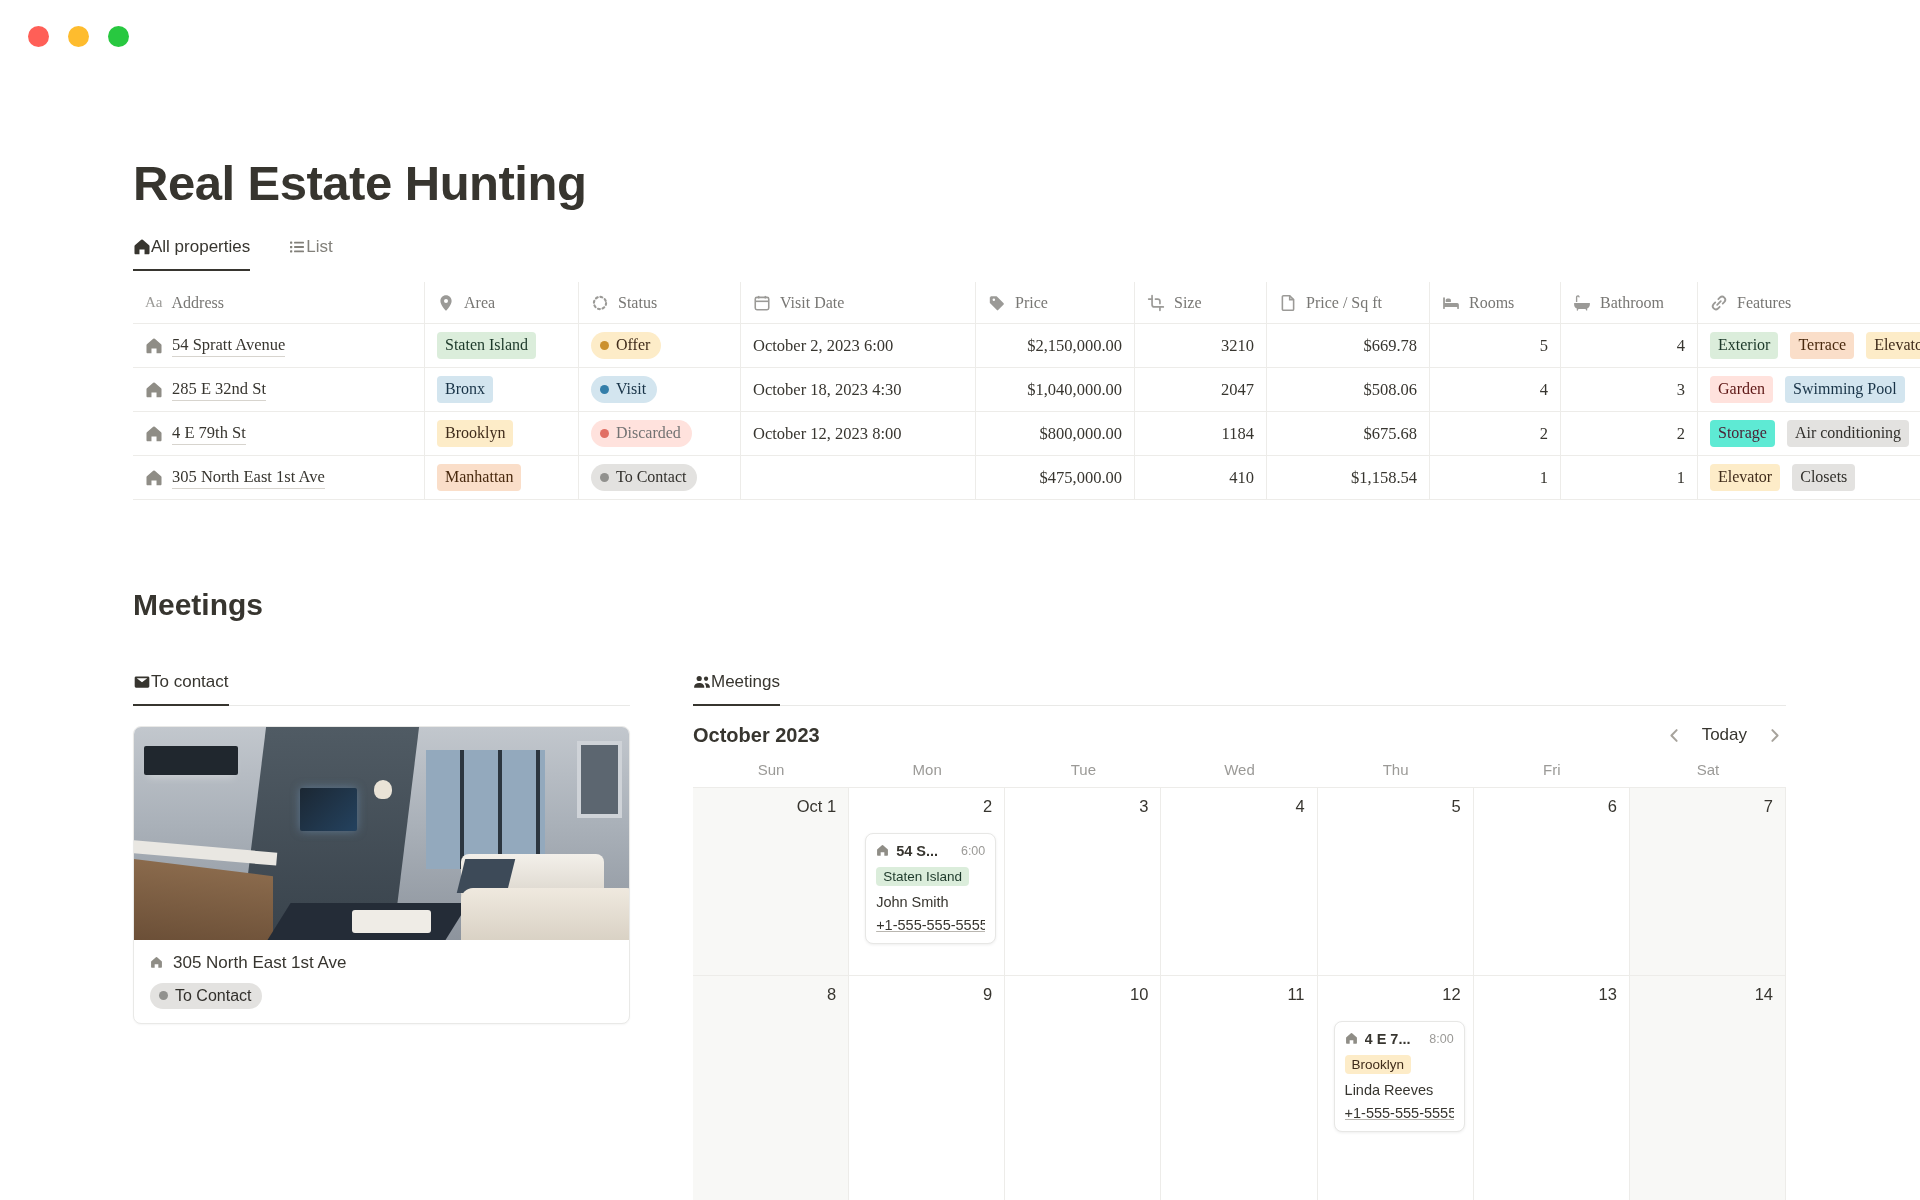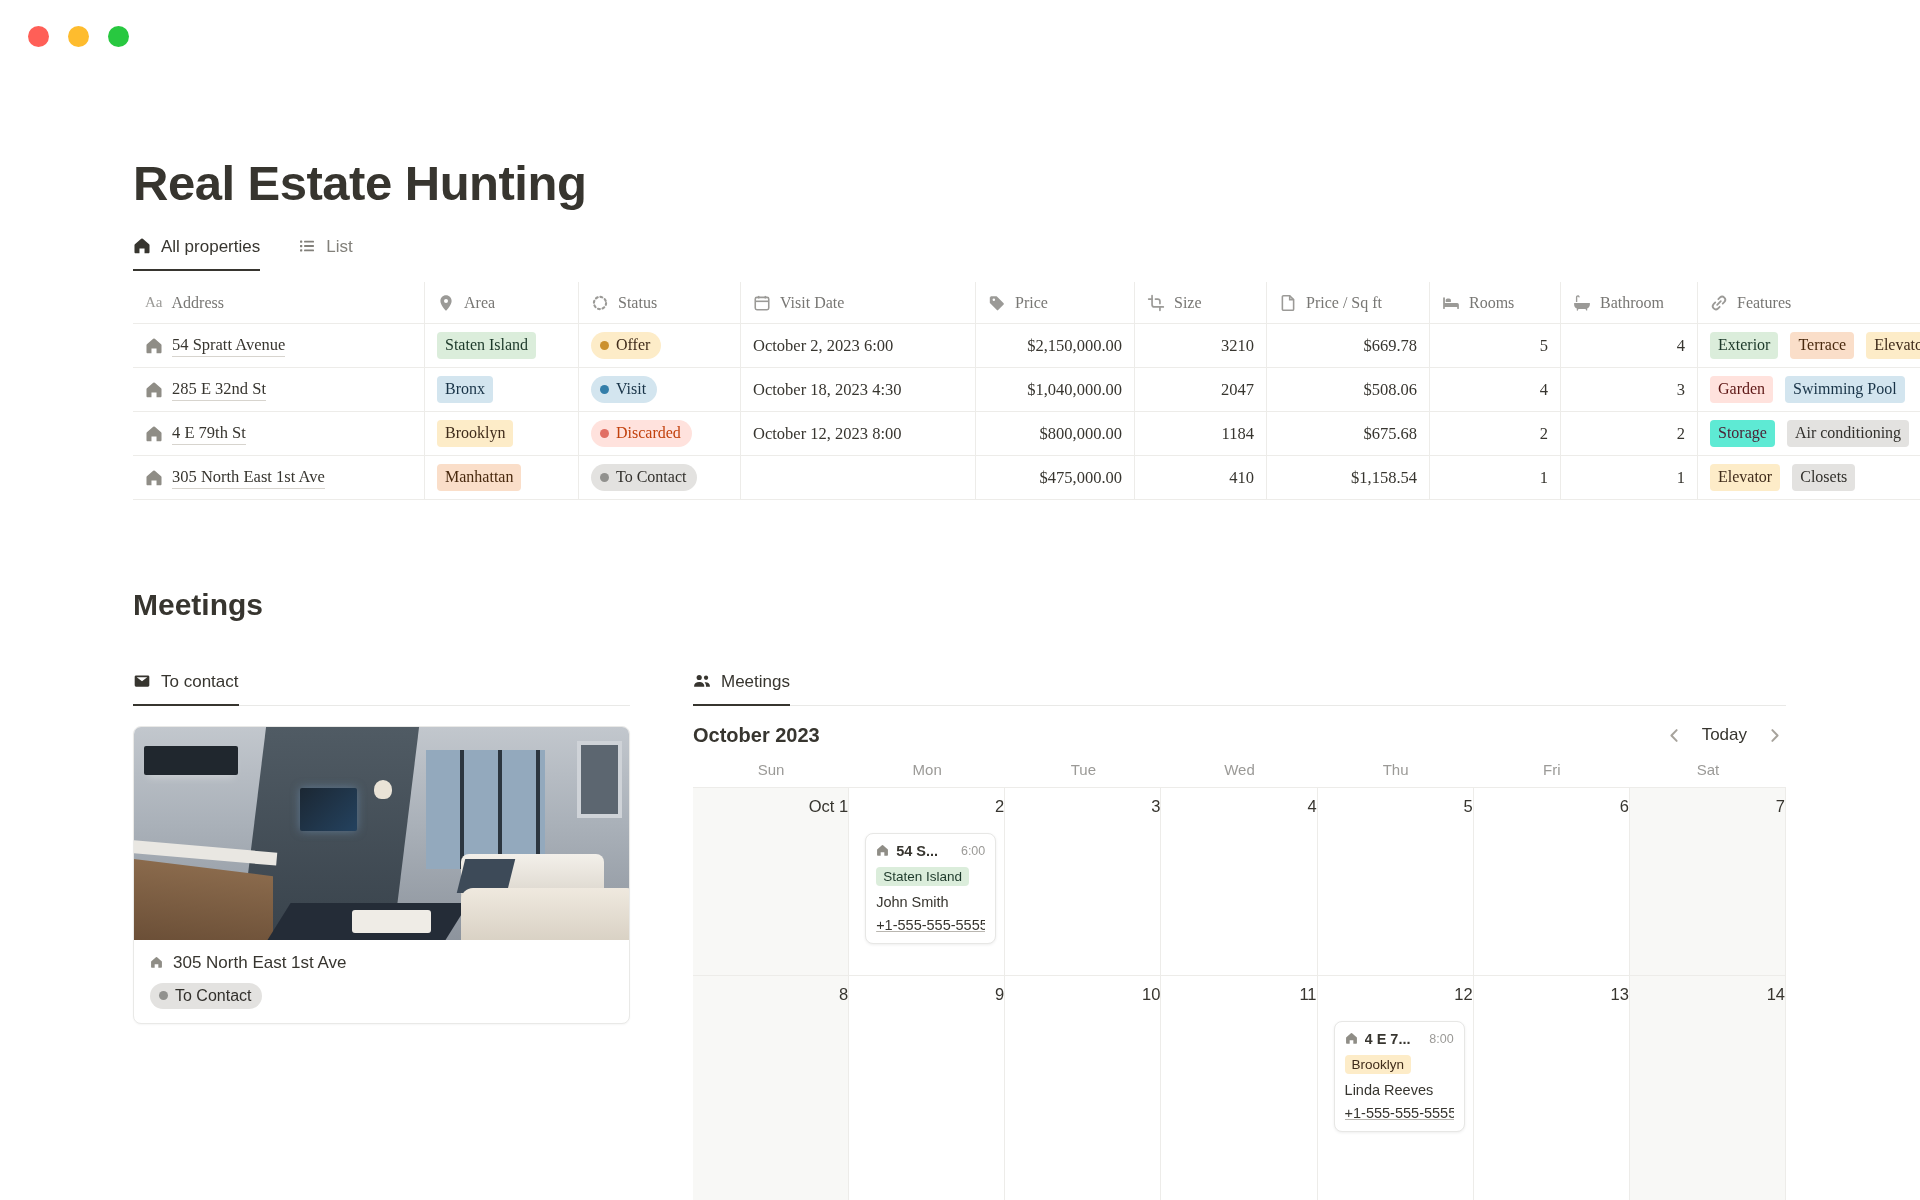"All properties" .vtab { align-items: flex-start -> center; gap: 10px -> none }
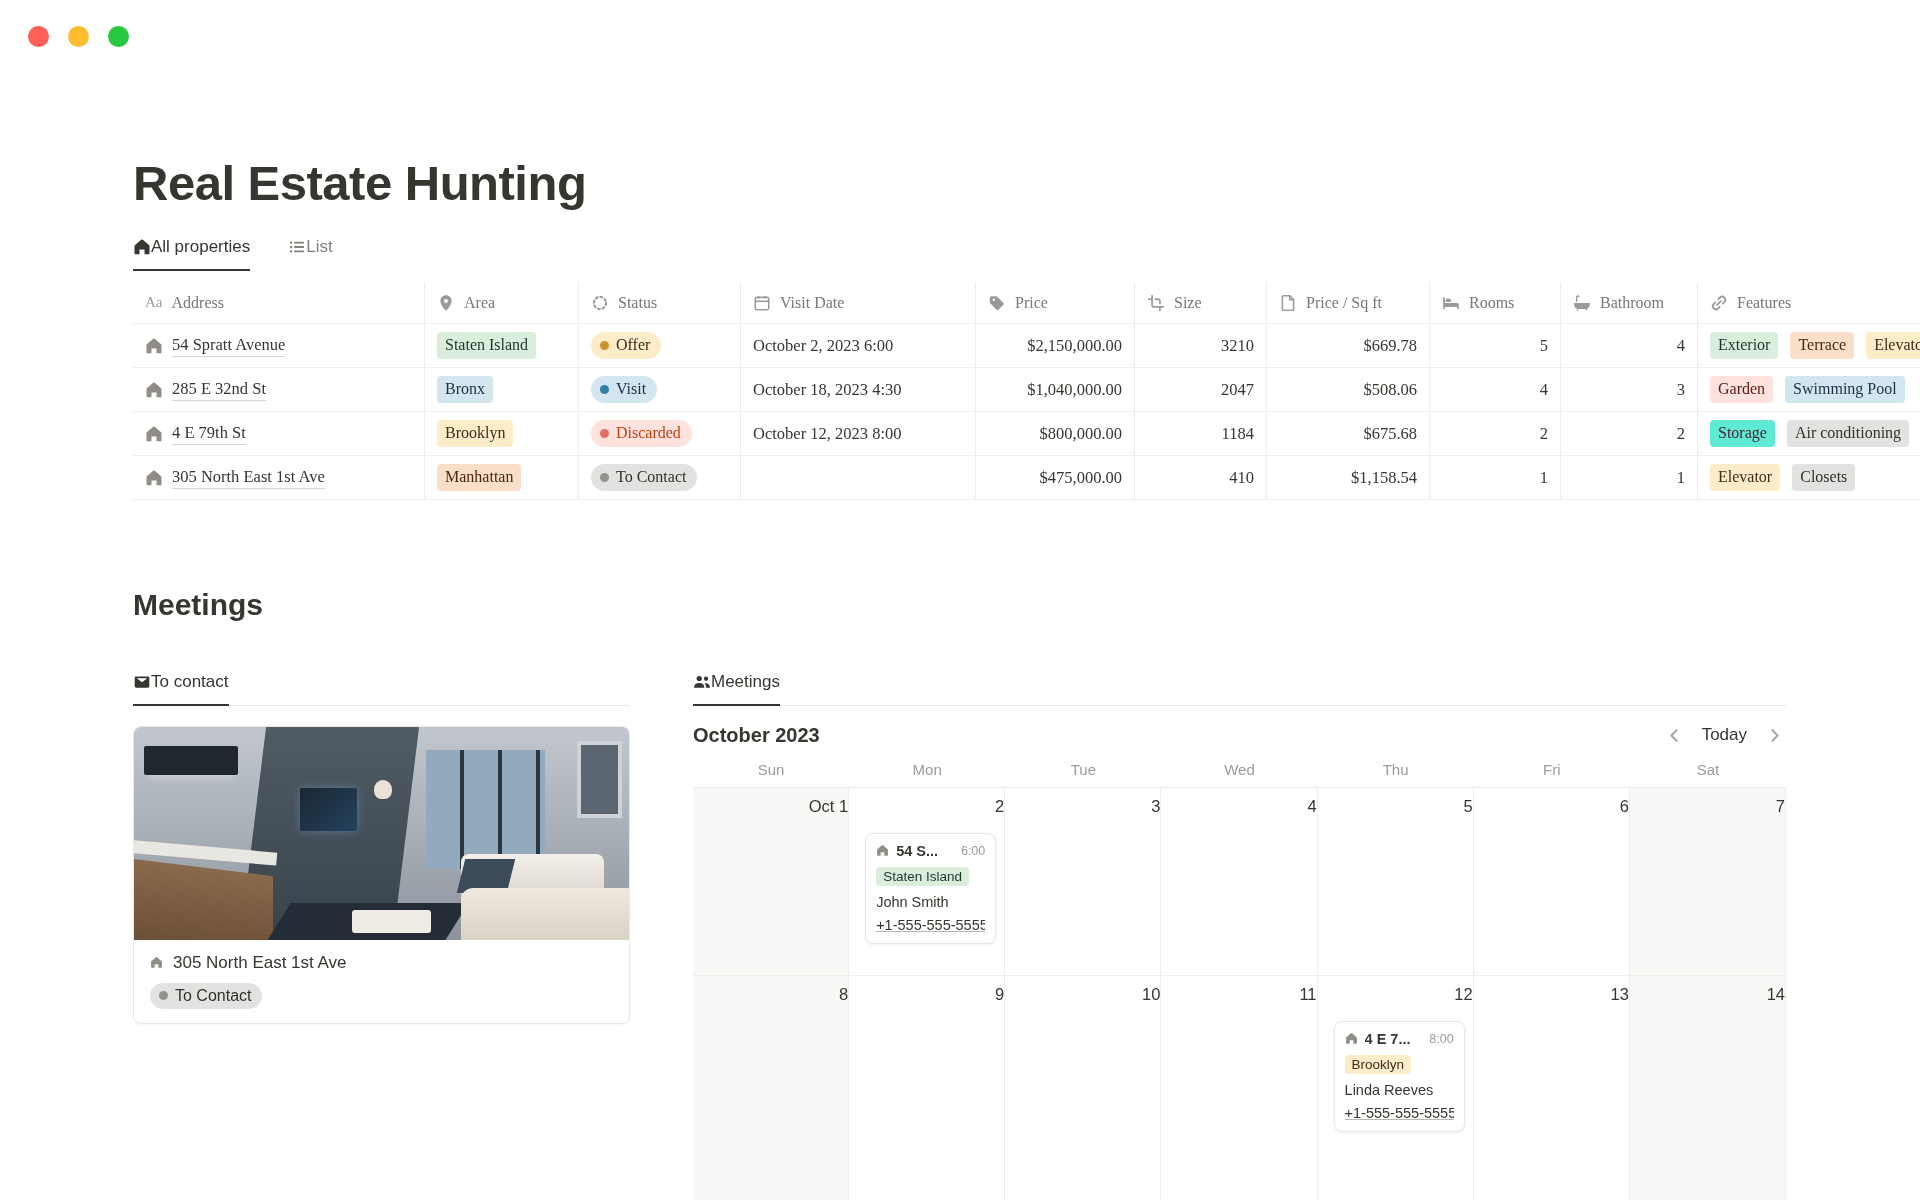"Discarded" span.pill { color: #c2410c -> #737373 }
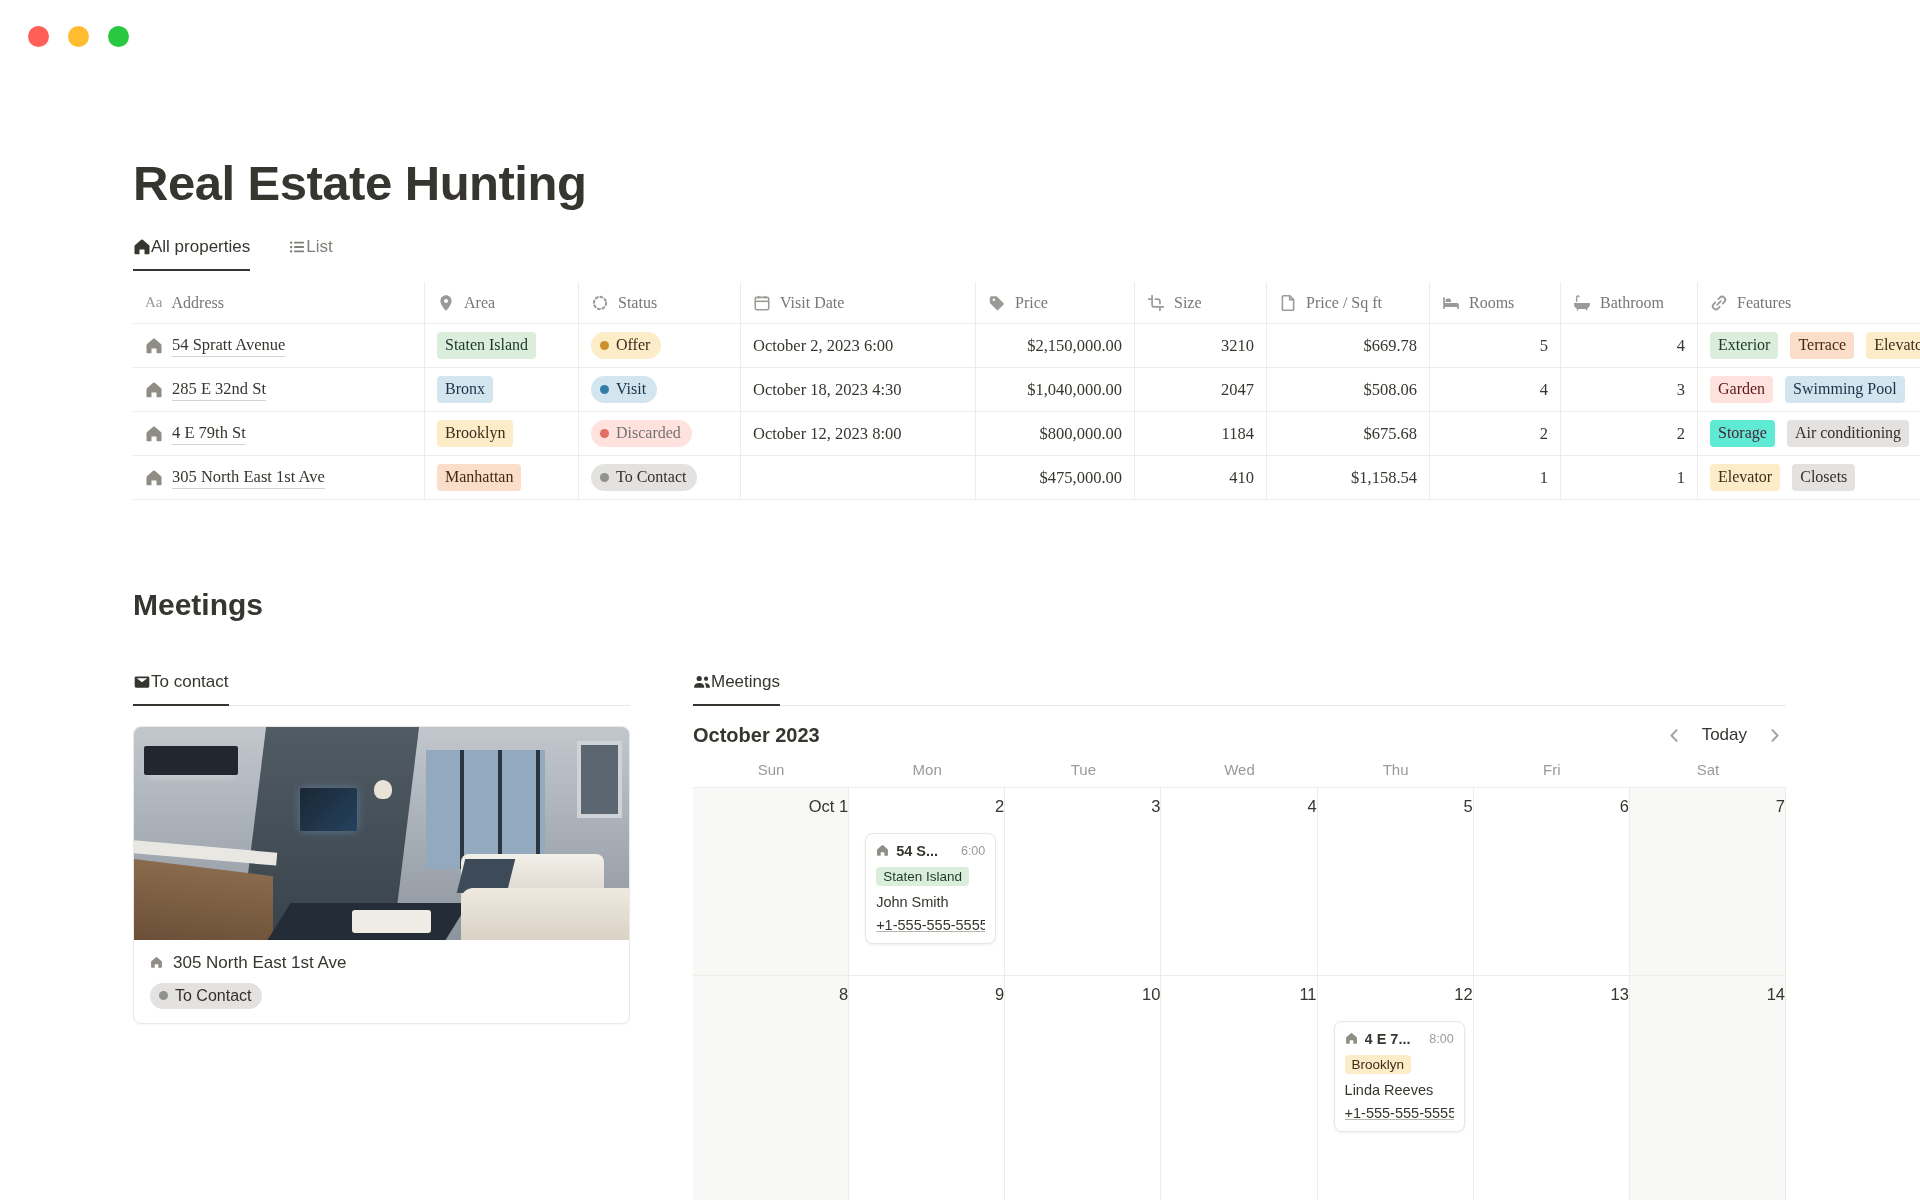"Oct 1" .cal-date { right: 0 -> 12px }
